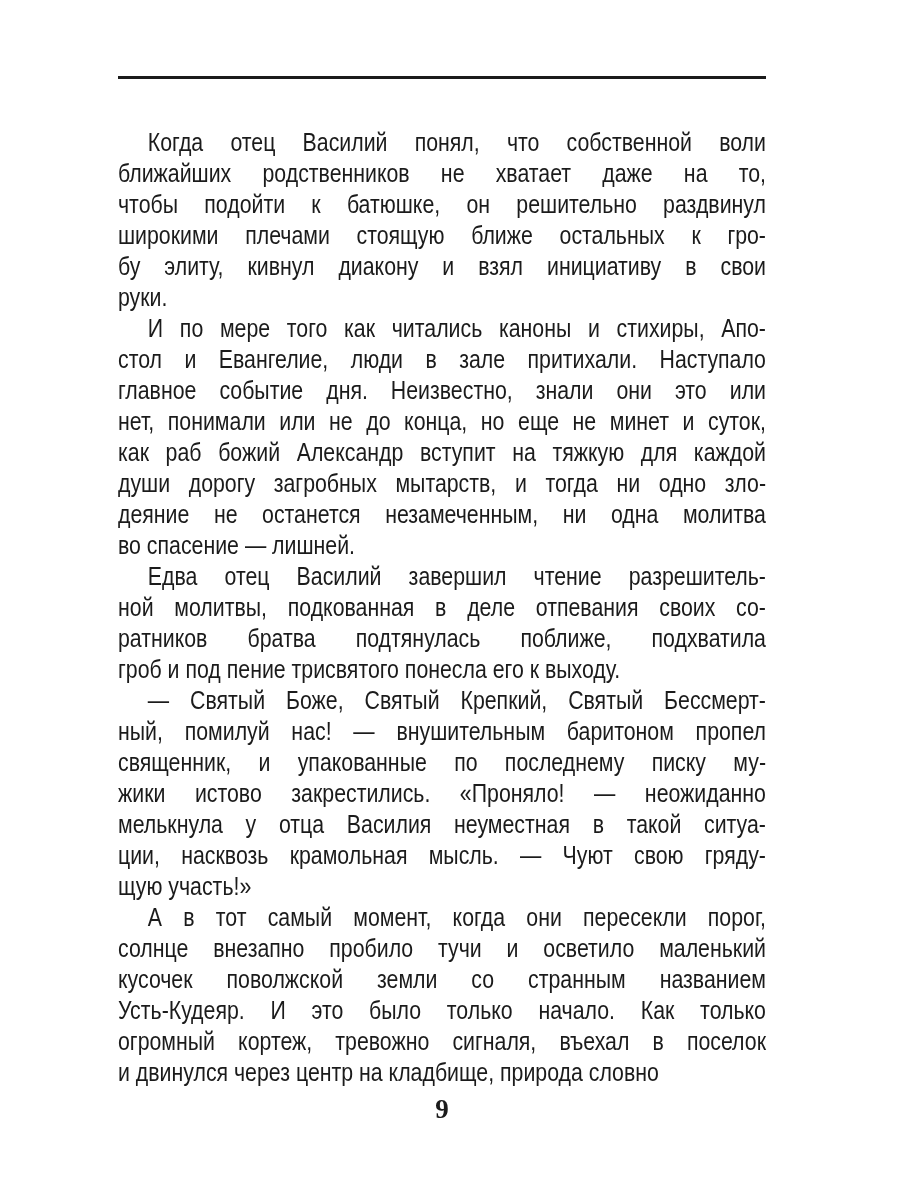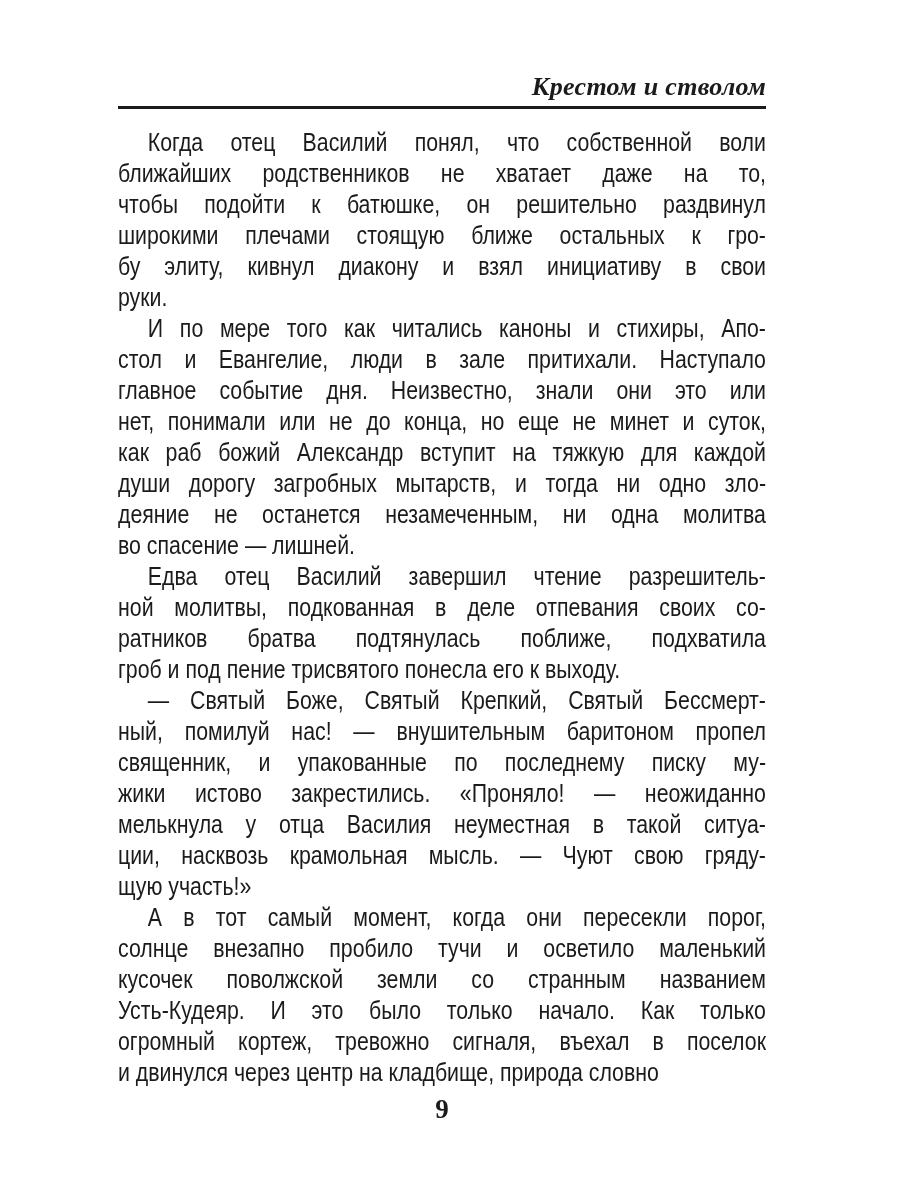"Крестом и стволом" div.running-header { html: <div>Крестом и стволом</div> -> none }
